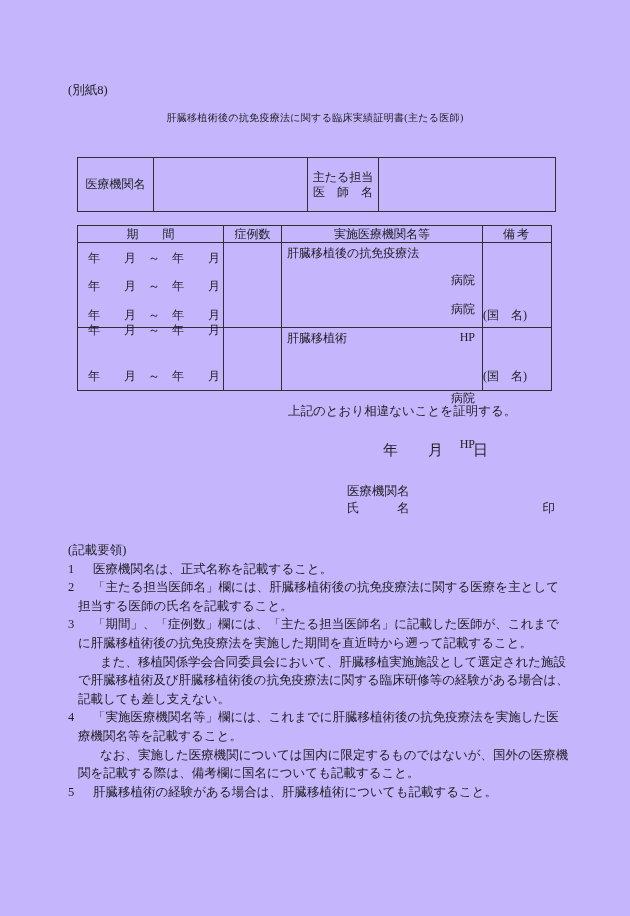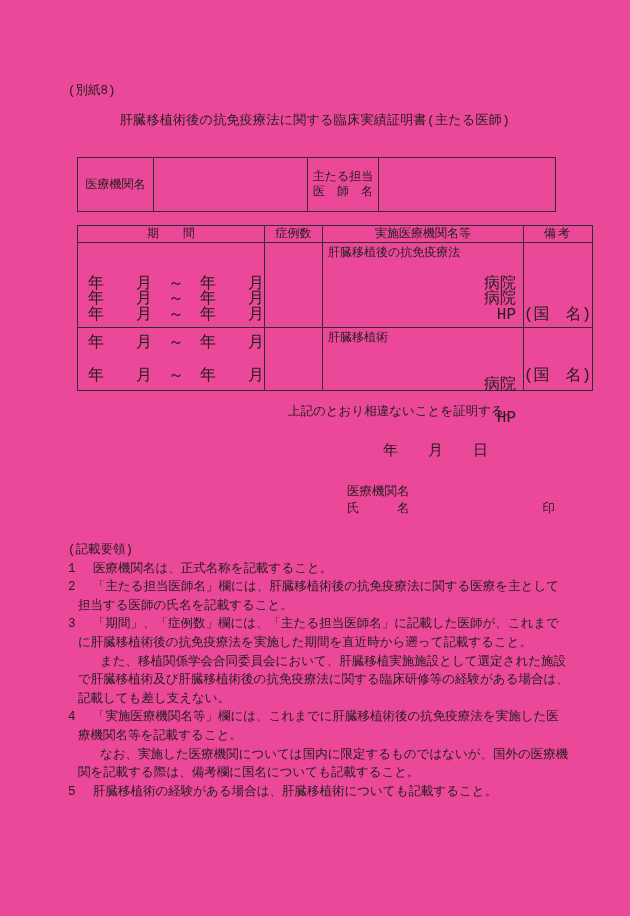"(別紙8)" .page { background: #ec4899 -> #c4b5fd; font-family: Liberation Mono, monospace -> Liberation Serif, serif }
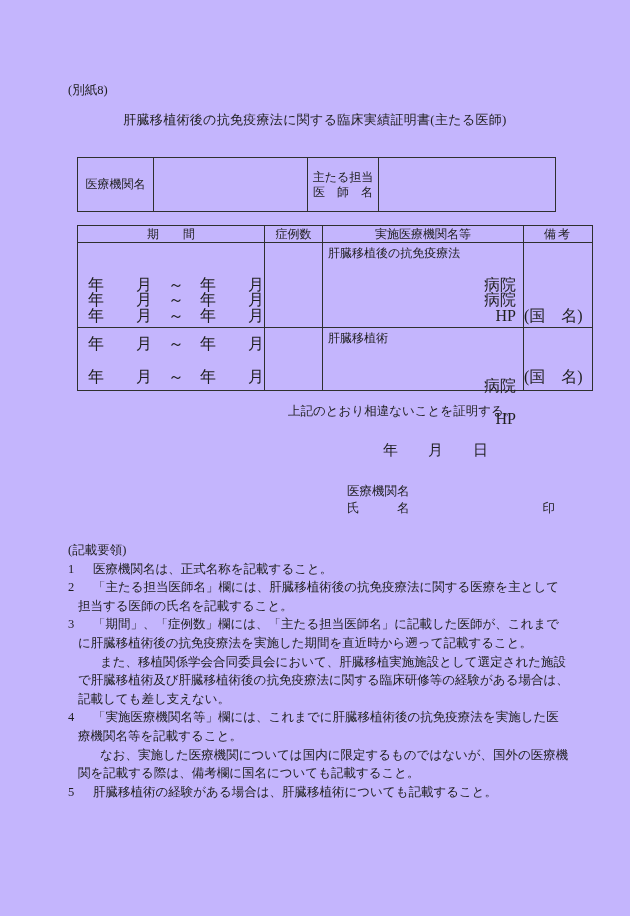"肝臓移植術後の抗免疫療法に関する臨床実績証明書(主たる医師)" .doc-title { font-size: 13px -> 10px }
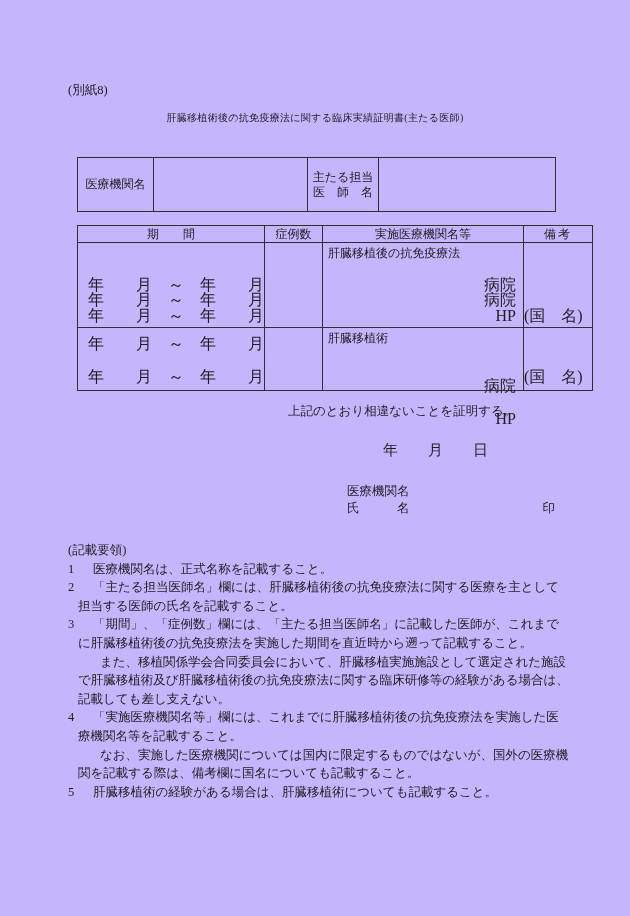"年 月 ～ 年 月" .line { font-size: 16px -> 12px; margin-top: none -> 13px }
